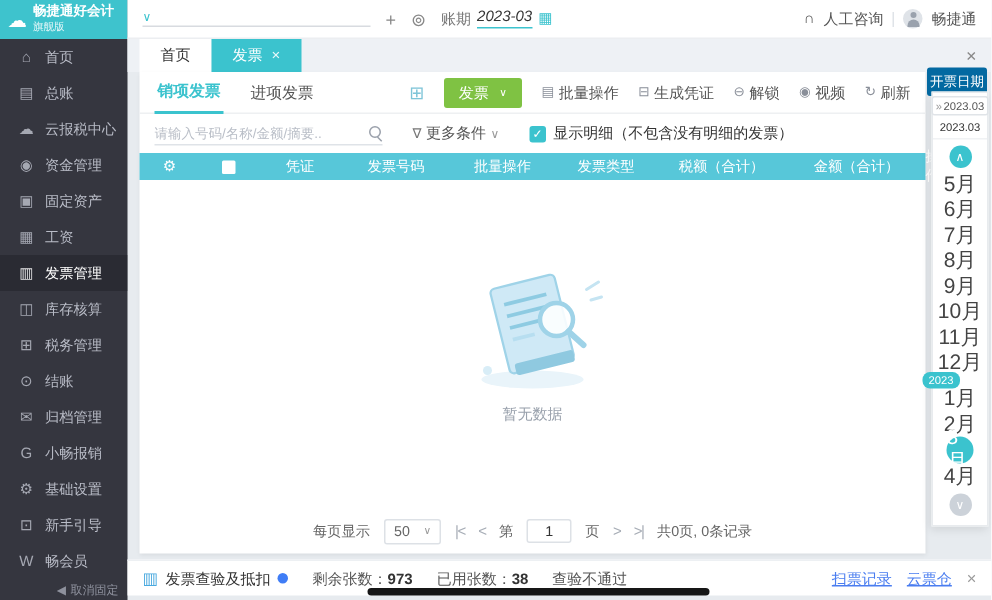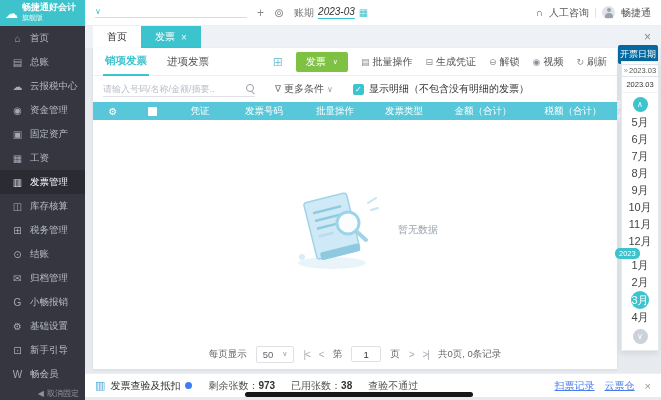"金额（合计）" div.th { order: before "税额（合计）" -> after "税额（合计）" }
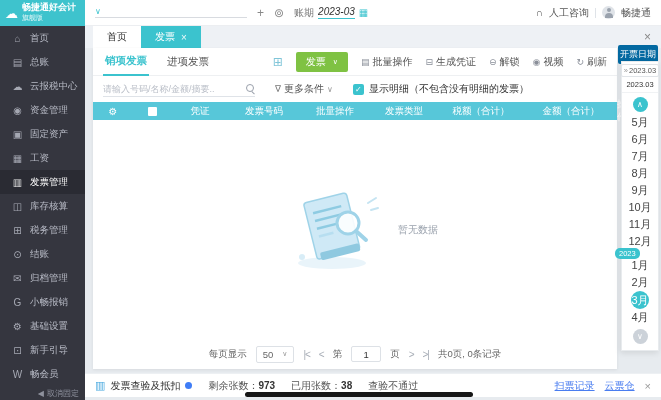"5月" .dp-month { font-size: 11px -> 14px }
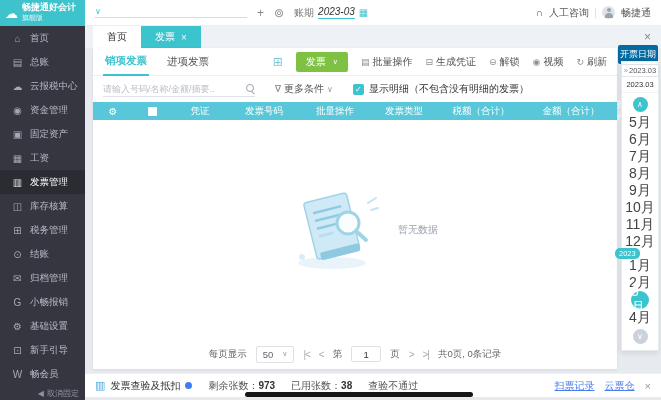"暂无数据" .tbody-empty { flex-direction: row -> column }
